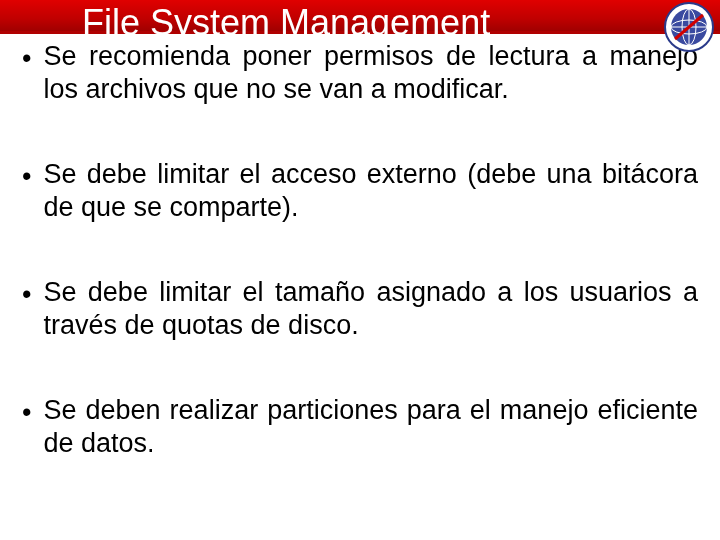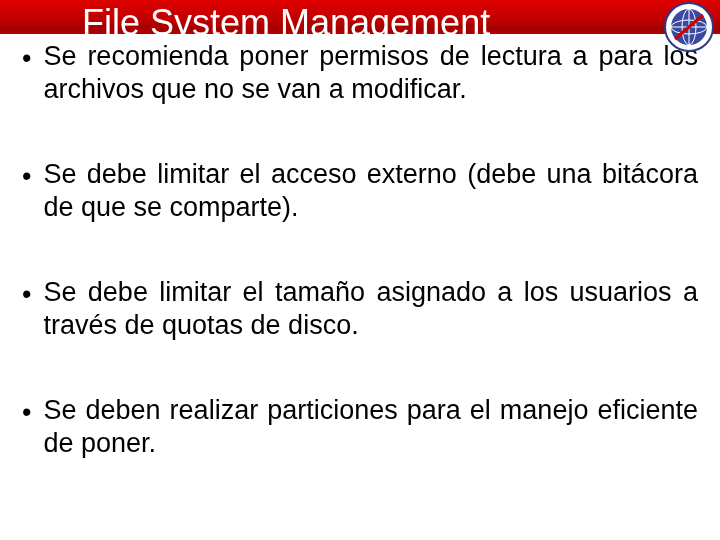"Se recomienda poner permisos de" span.bullet-text { text: para -> manejo }
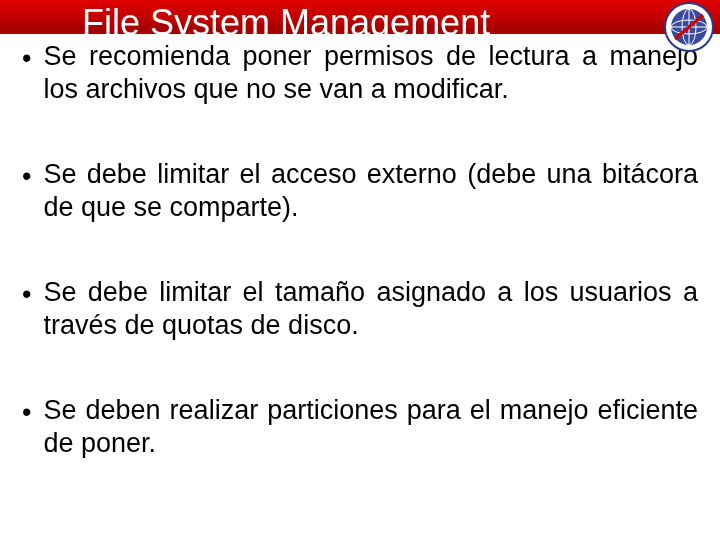"Se deben realizar particiones para" span.bullet-text { text: poner -> datos }
